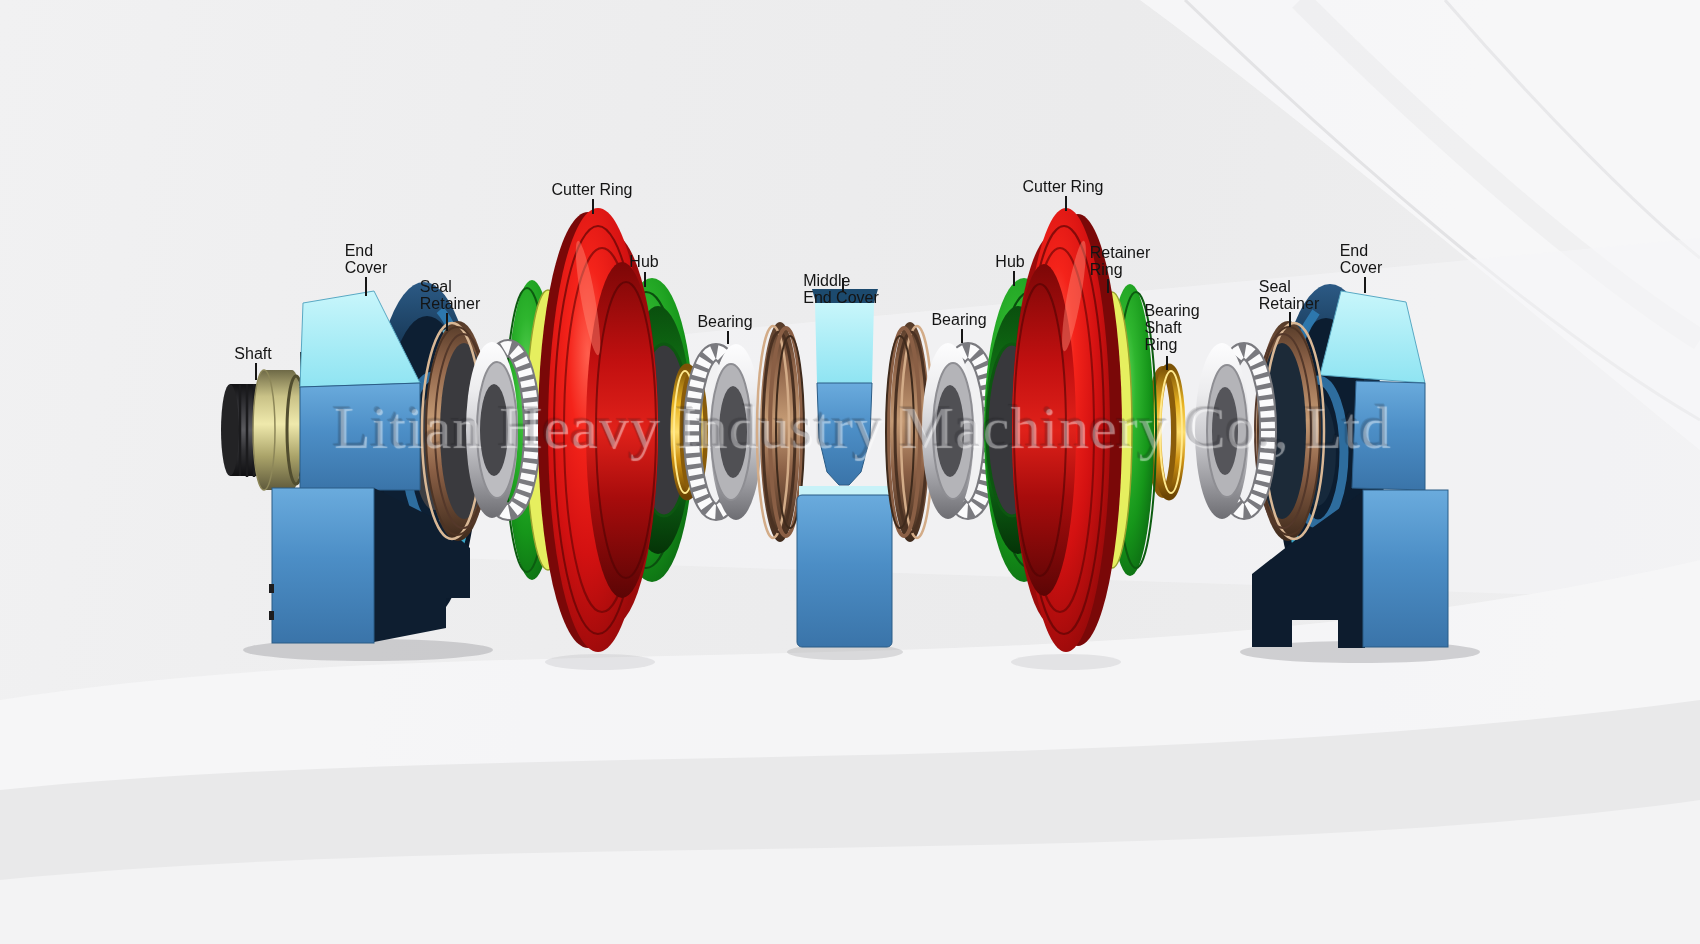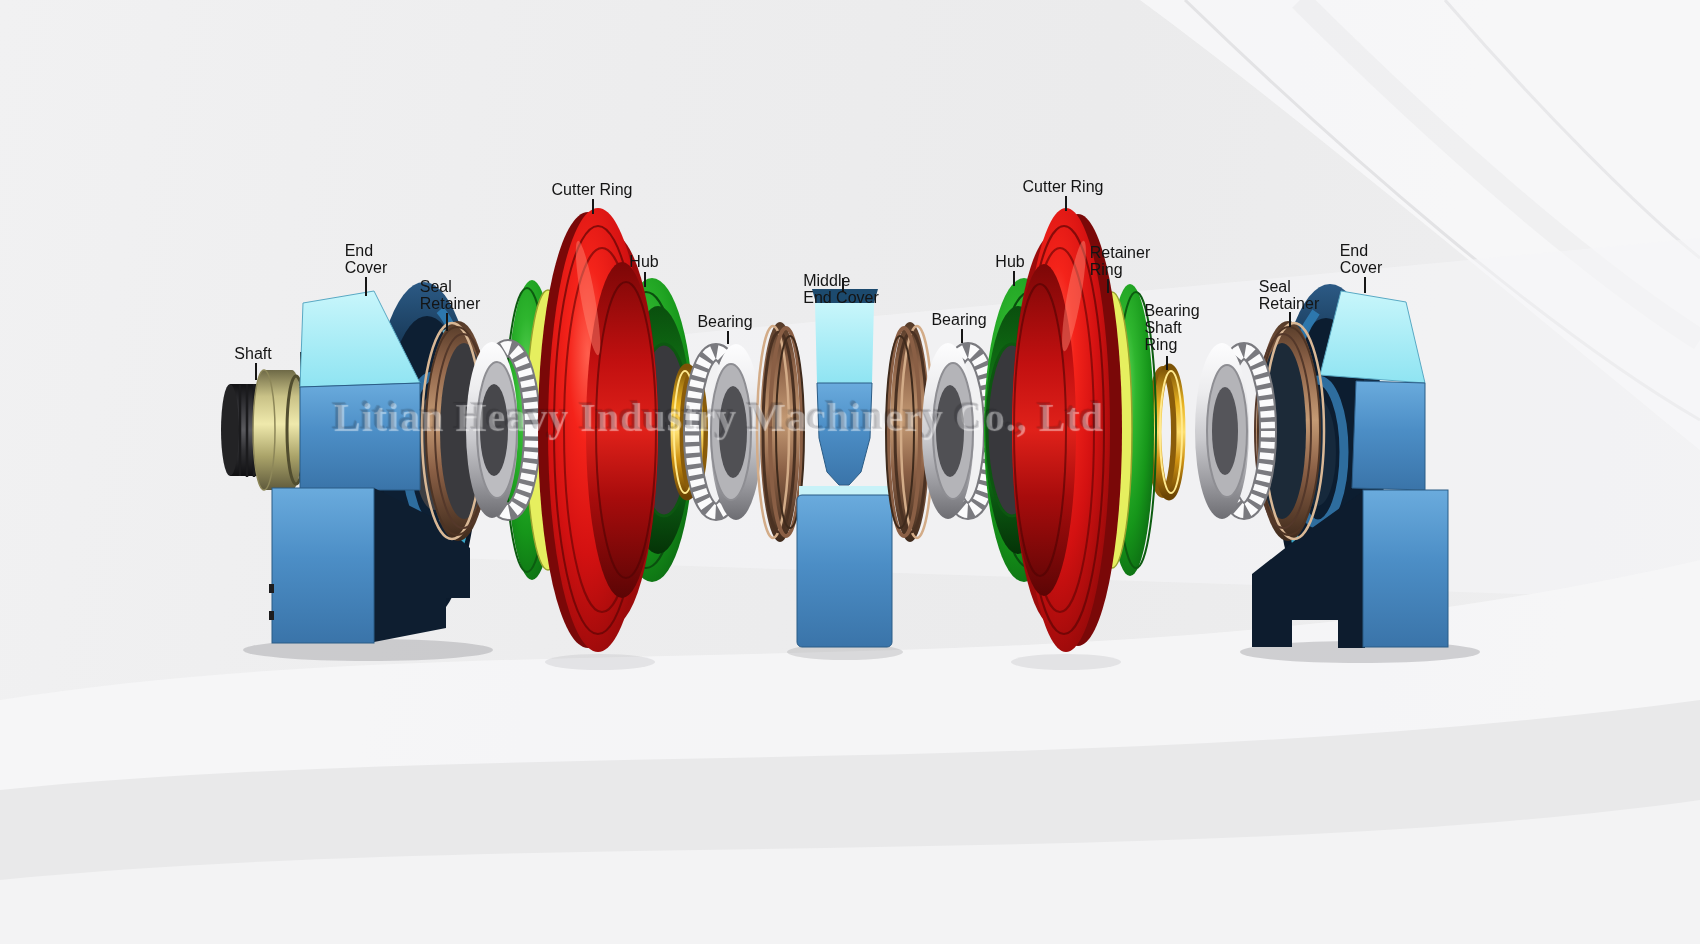"Litian Heavy Industry Machinery Co.," .watermark { font-size: 40px -> 60px; font-weight: bold -> none }
